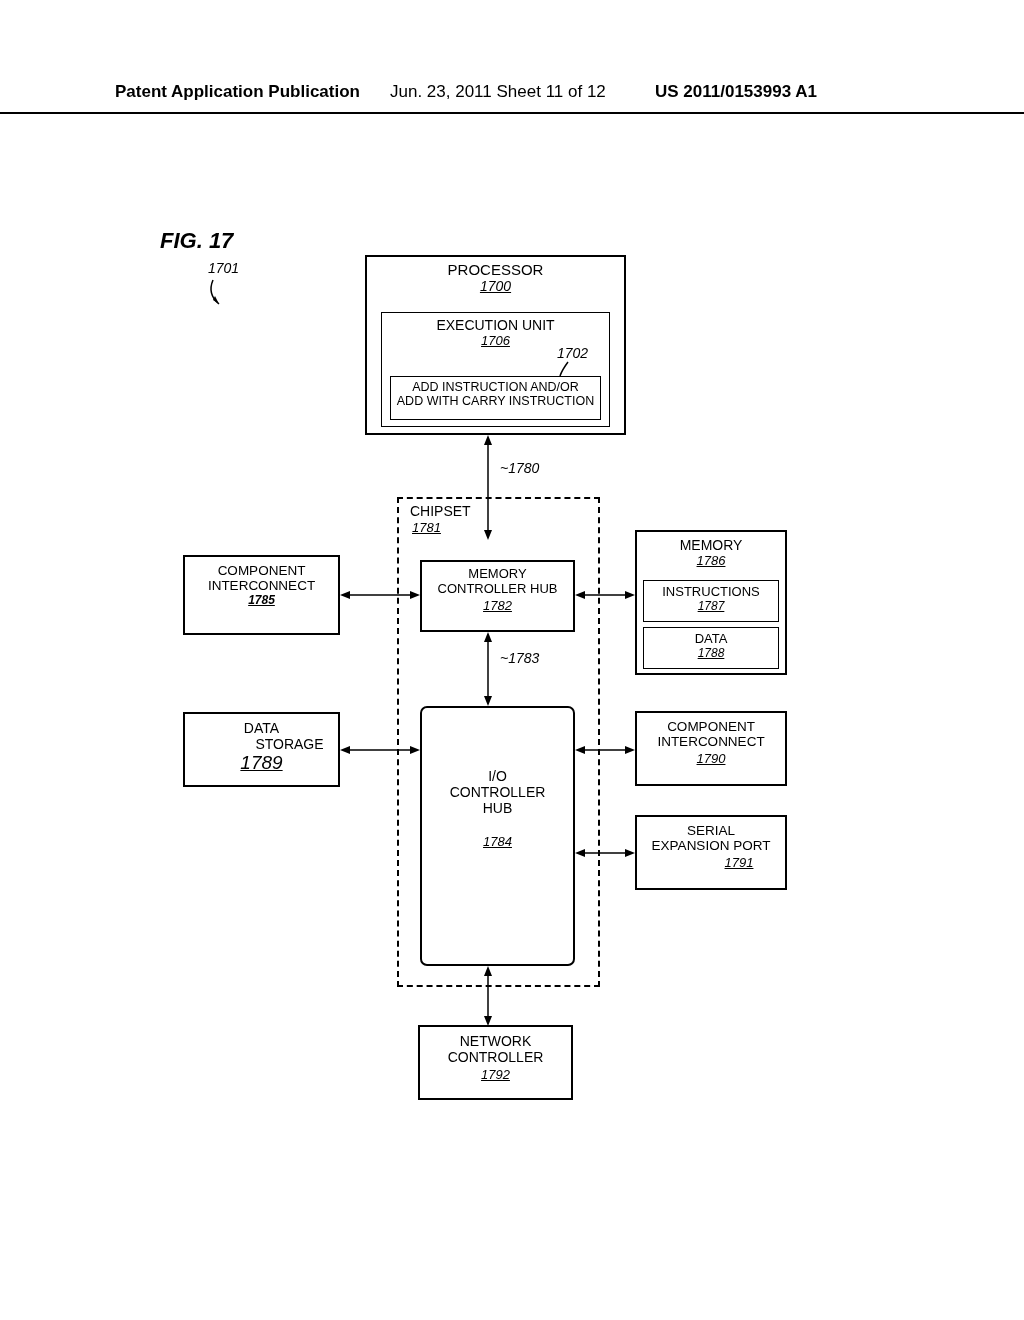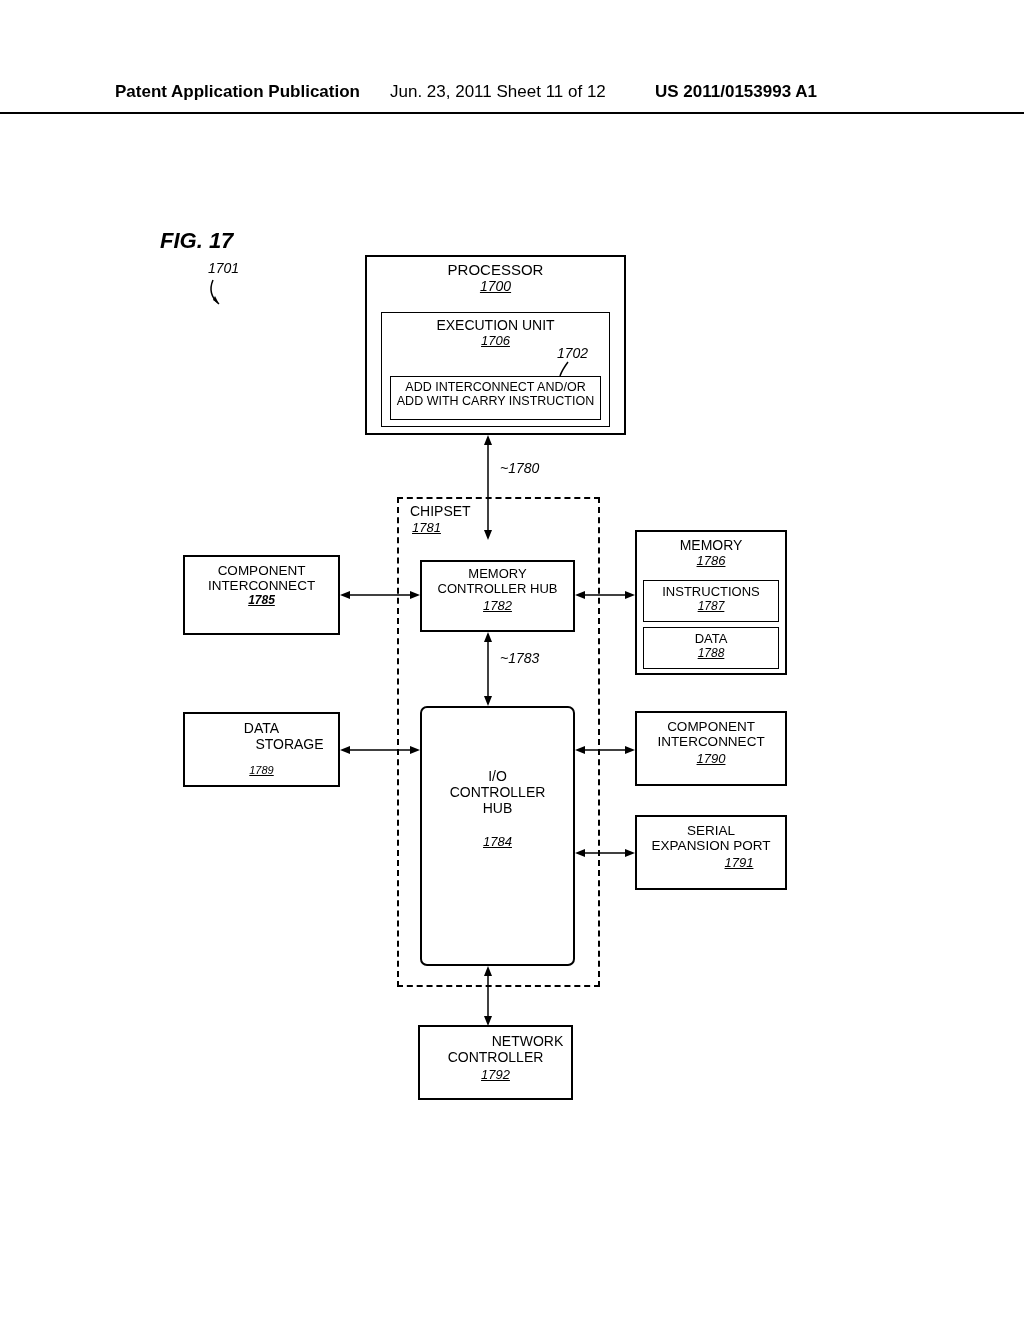"ADD INTERCONNECT AND/OR" div.center-text { text: INTERCONNECT -> INSTRUCTION }
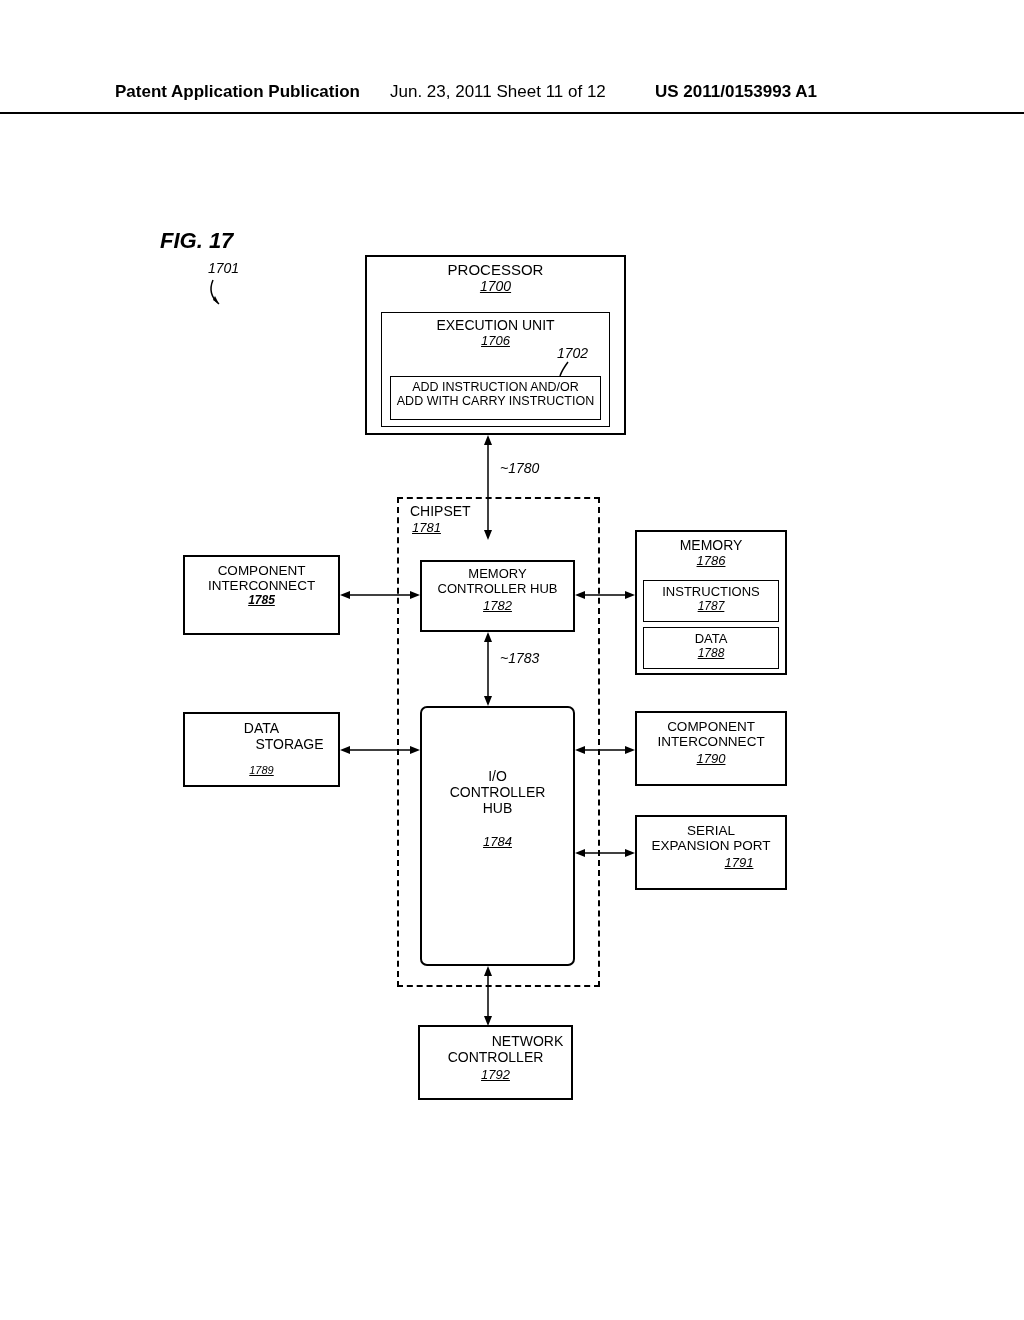"1789" div.center-text { font-size: 11px -> 19px; margin-top: 12px -> 0 }
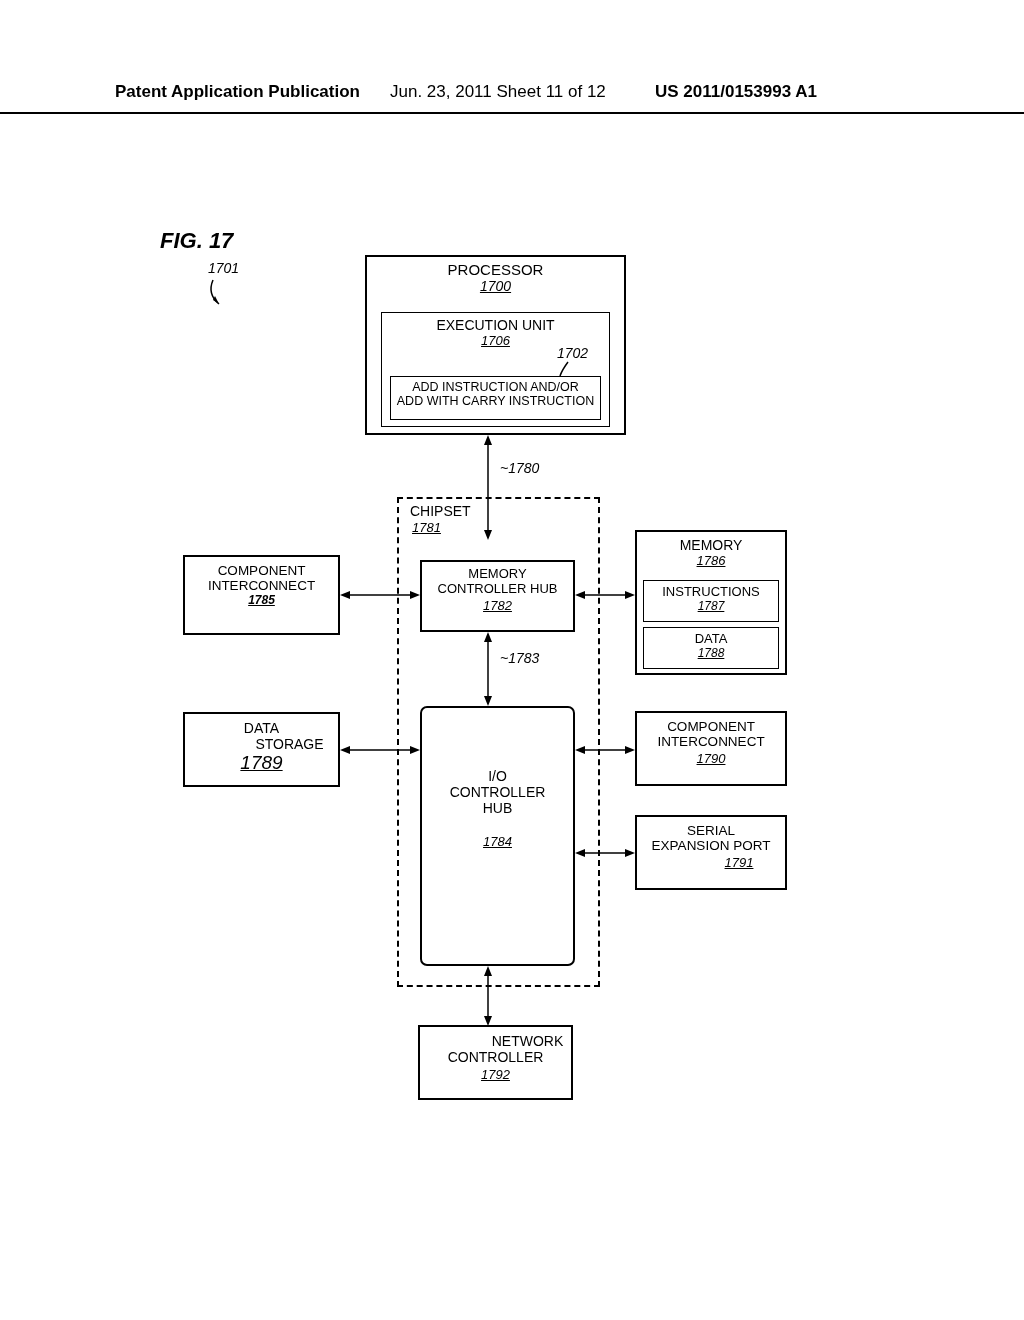"NETWORK" div.center-text { margin-left: 32px -> none }
